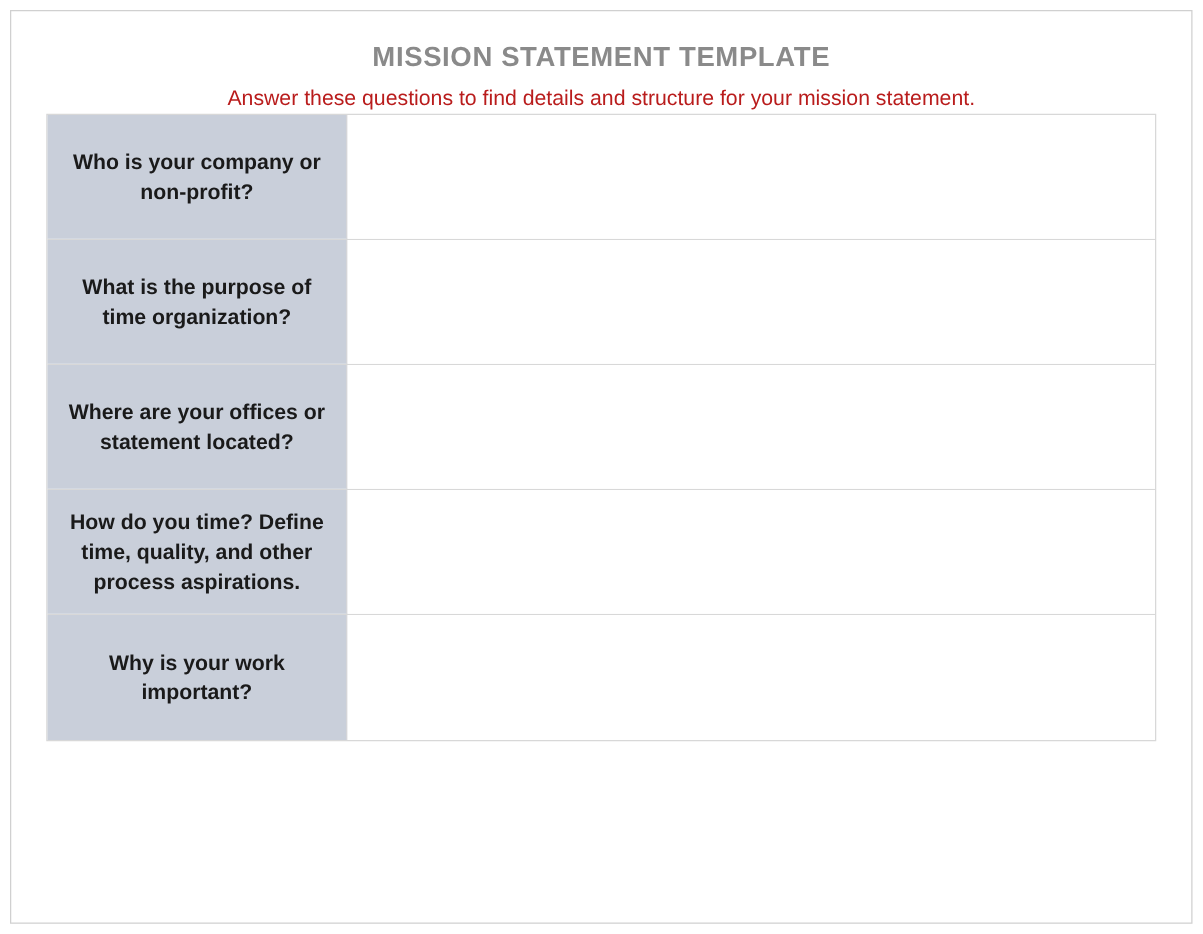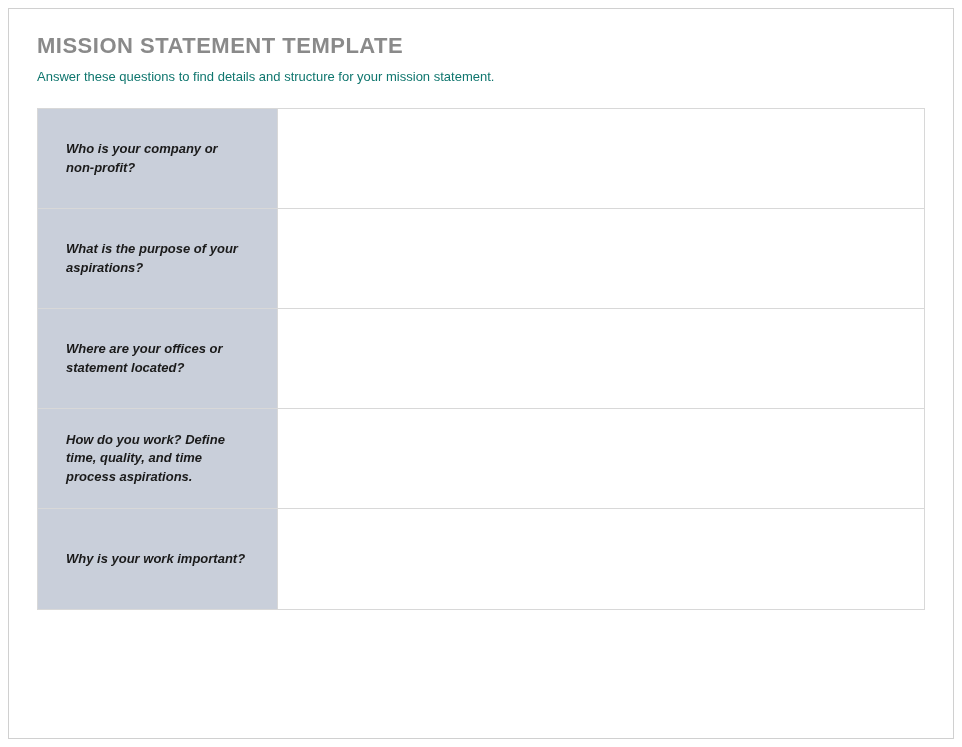"MISSION STATEMENT TEMPLATE" .page { text-align: none -> center }
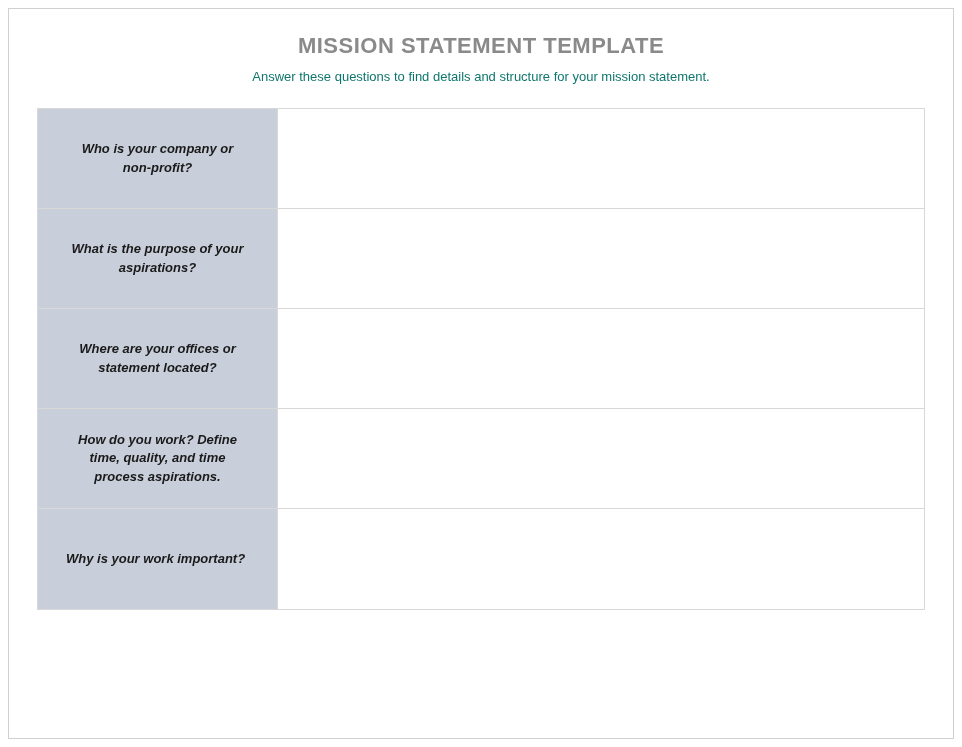"Answer these questions to find" .subtitle { color: #0f766e -> #b91c1c; font-size: 13px -> 17px; margin-bottom: 24px -> 2px }
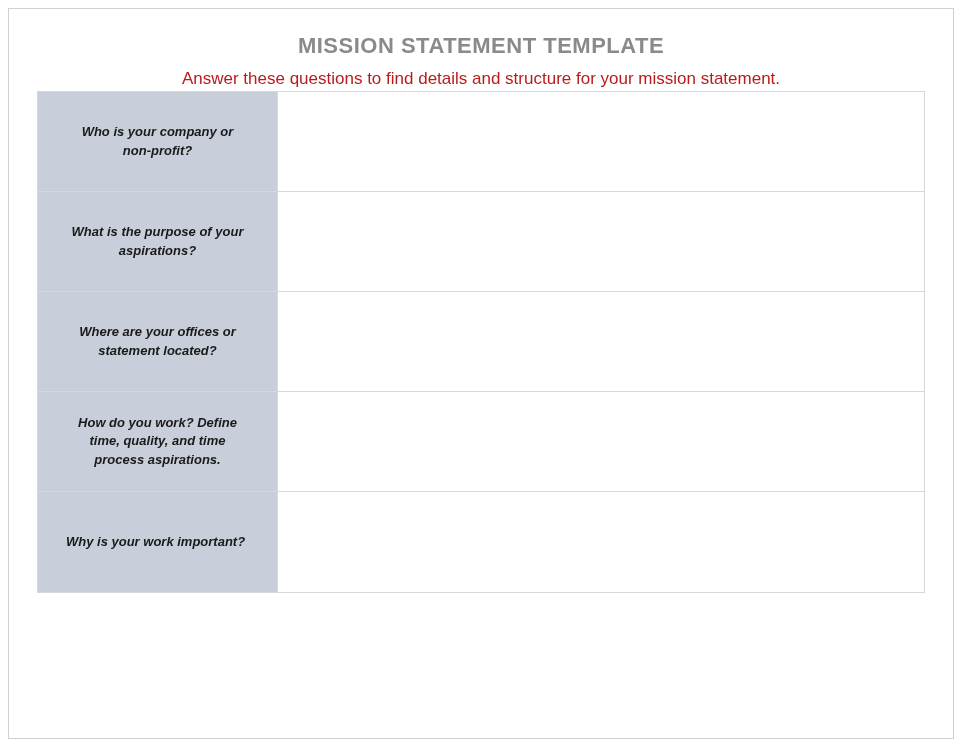"Who is your company or" .question-cell { font-size: 13px -> 17px; font-style: italic -> none; padding: 14px 28px -> 14px 12px }
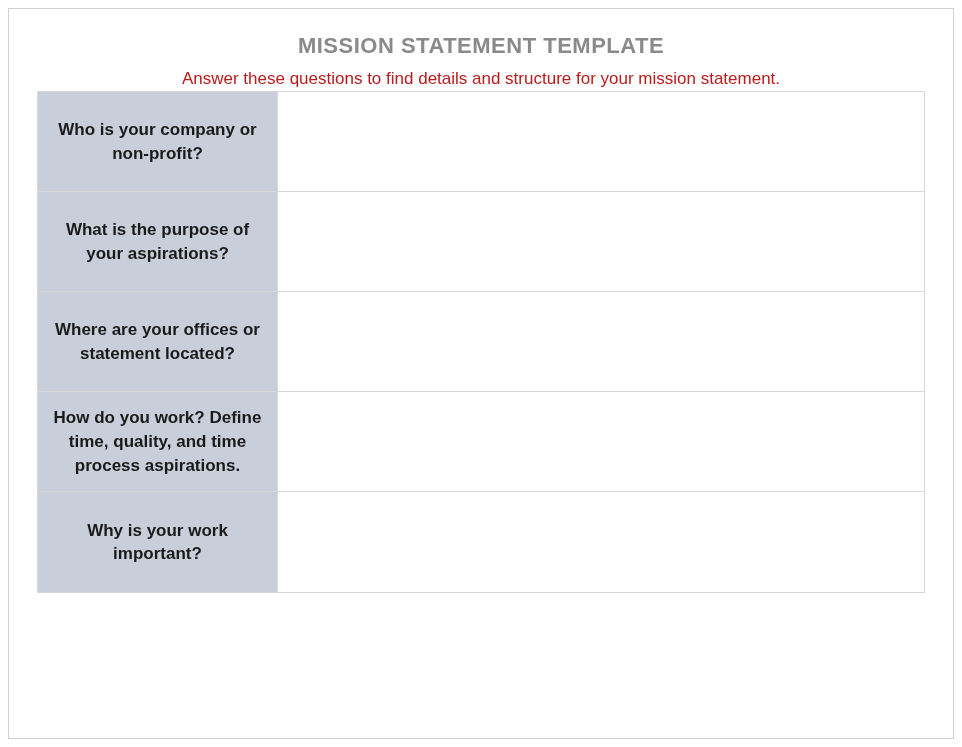"What is the purpose of" div.question-cell { text: your aspirations -> time organization }
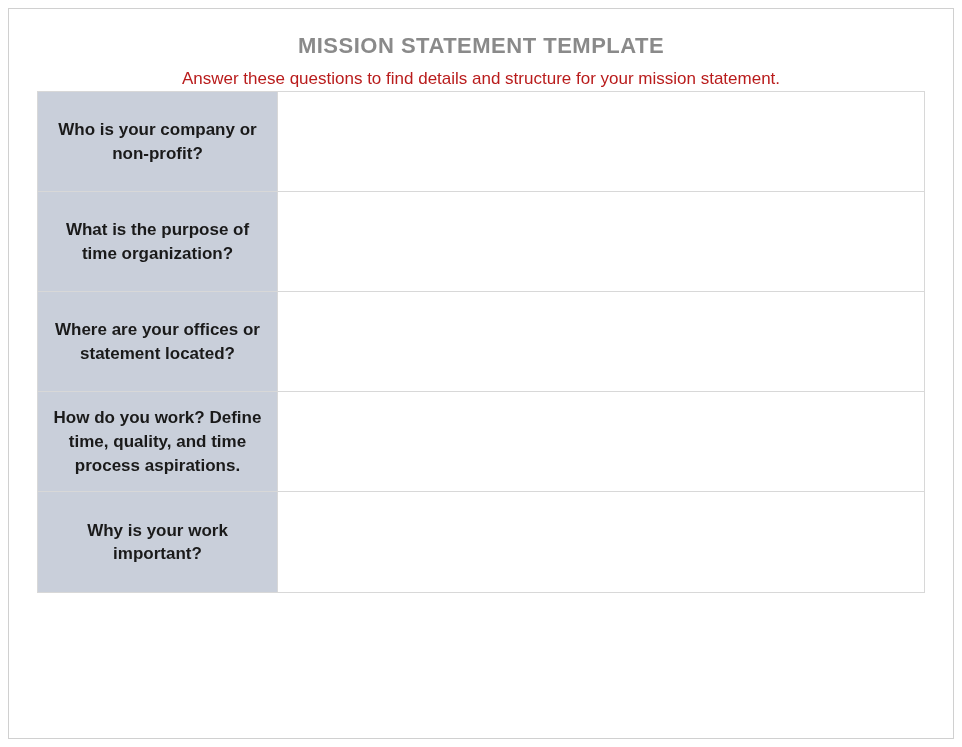"How do you work? Define" div.question-cell { text: work? Define time, quality, and time -> time? Define time, quality, and other }
